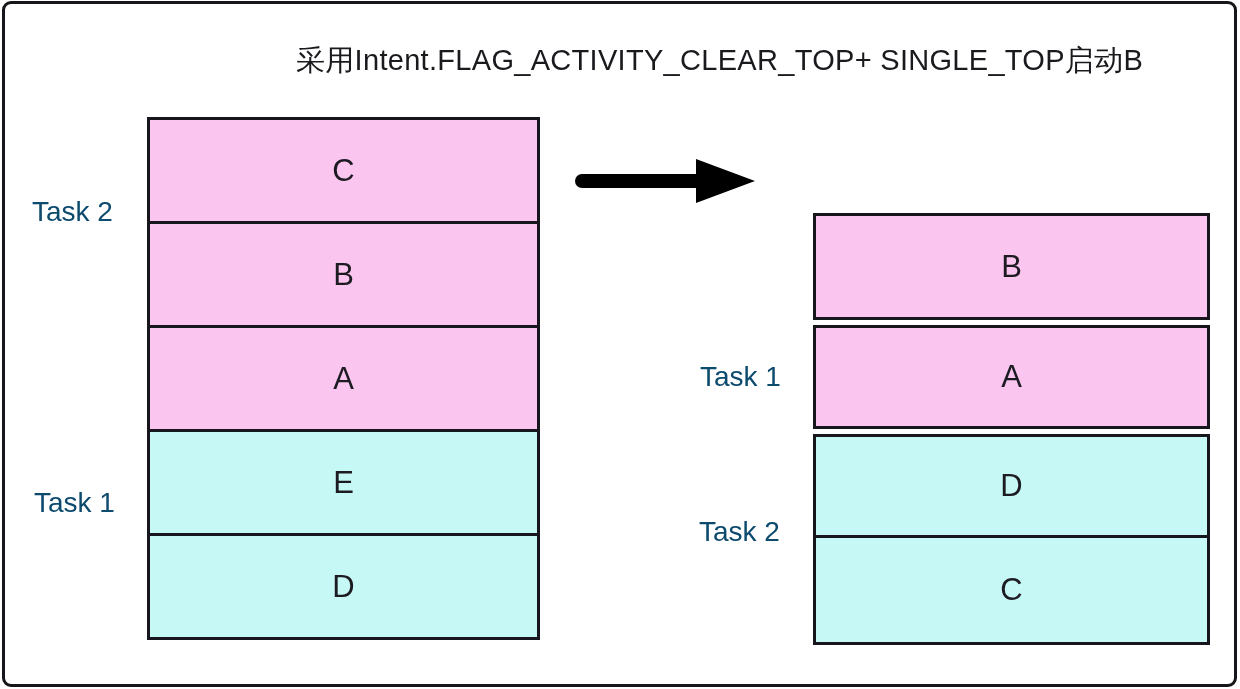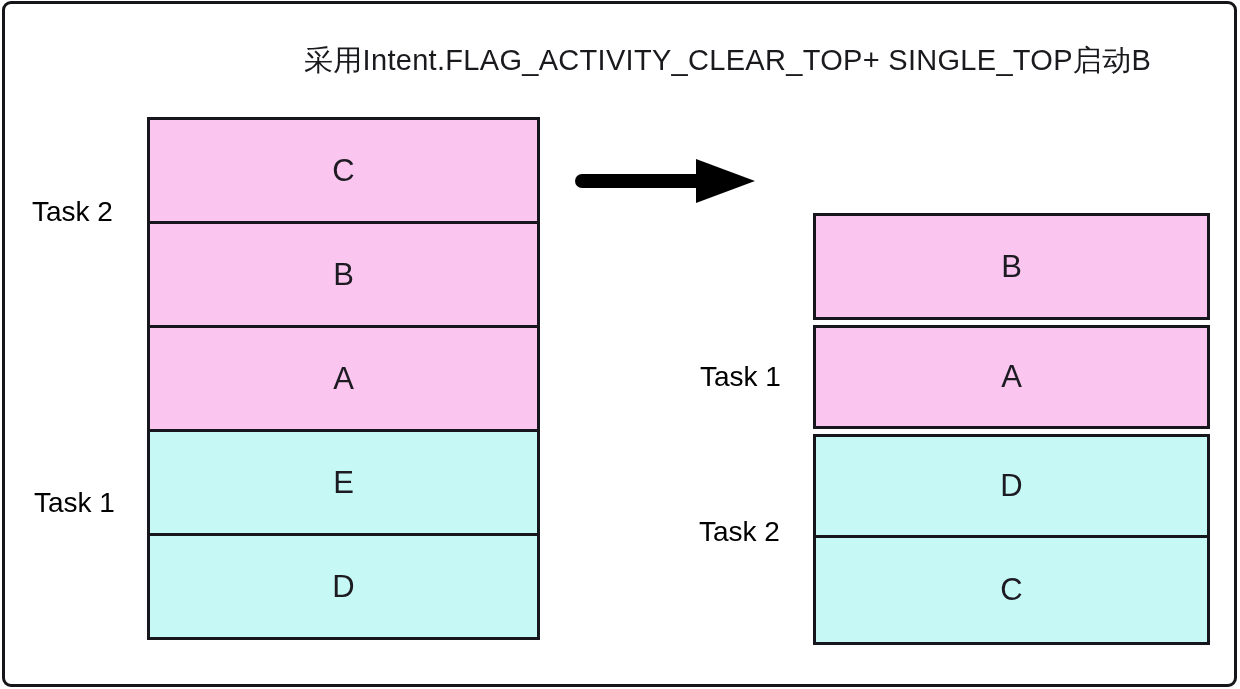"采用Intent.FLAG_ACTIVITY_CLEAR_TOP+" .title { left: 304px -> 296px }
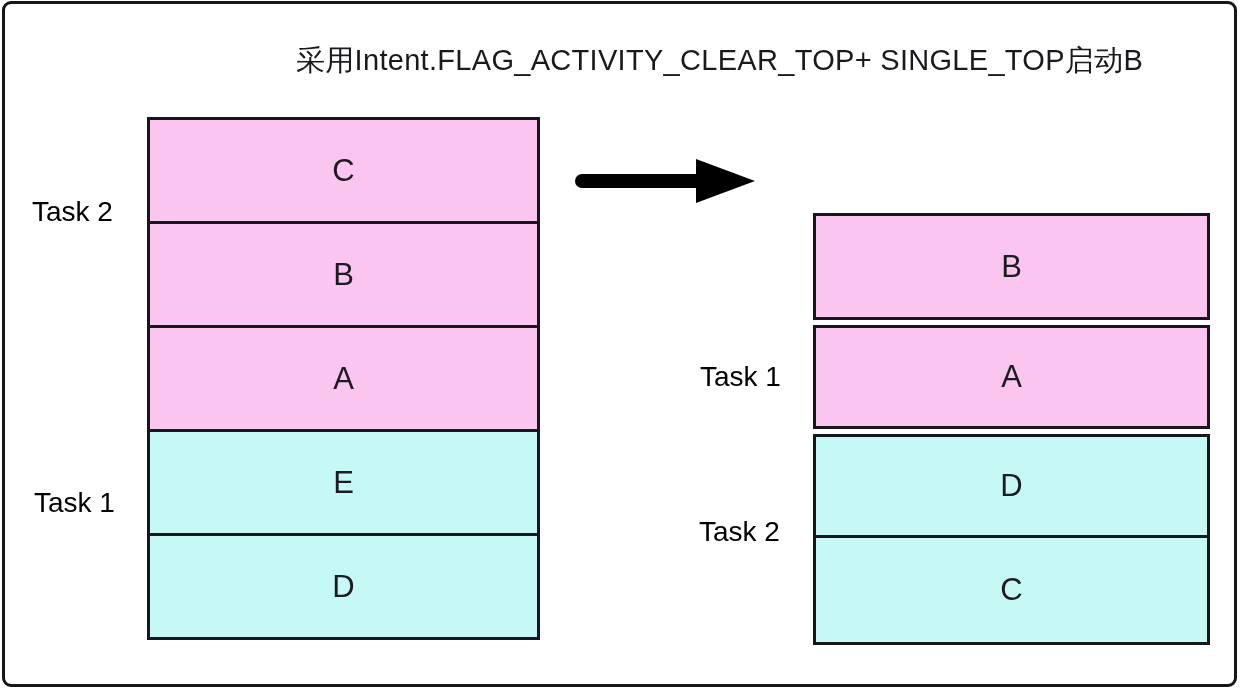"Task 2" .task-label { color: #000000 -> #0c4a6e }
